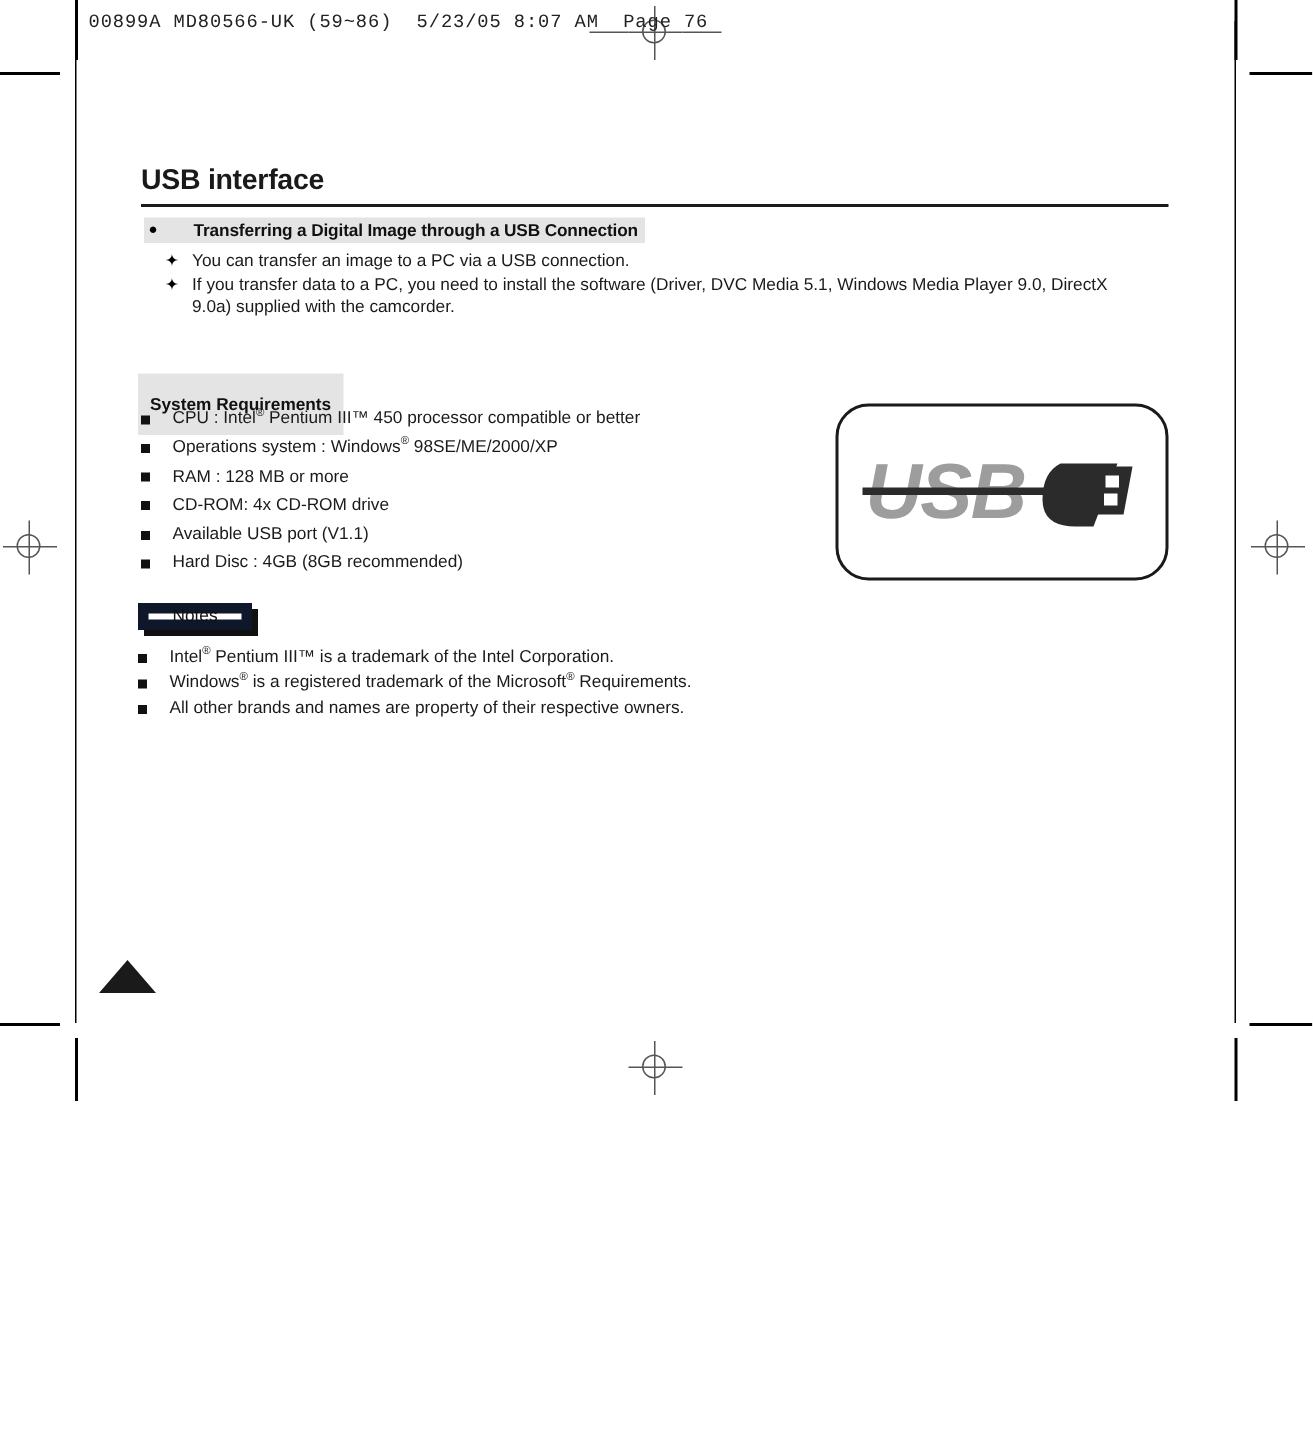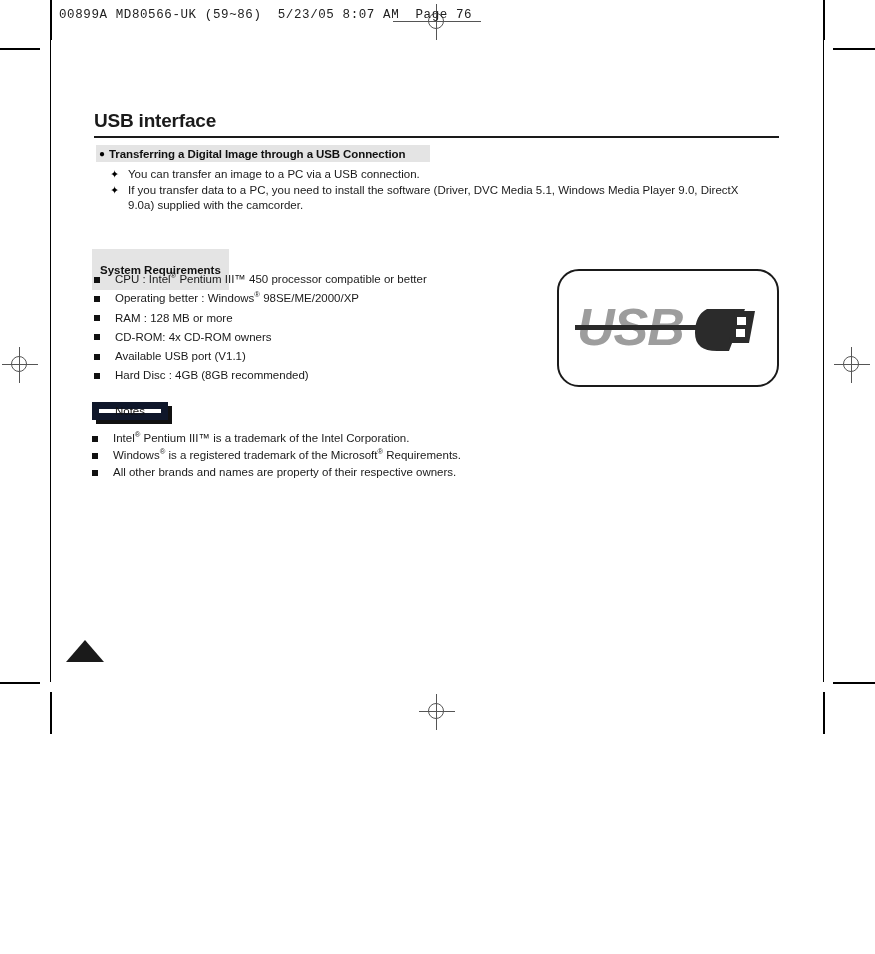"Transferring a Digital Image through" #section-head .sec-label { margin-left: none -> 20px }
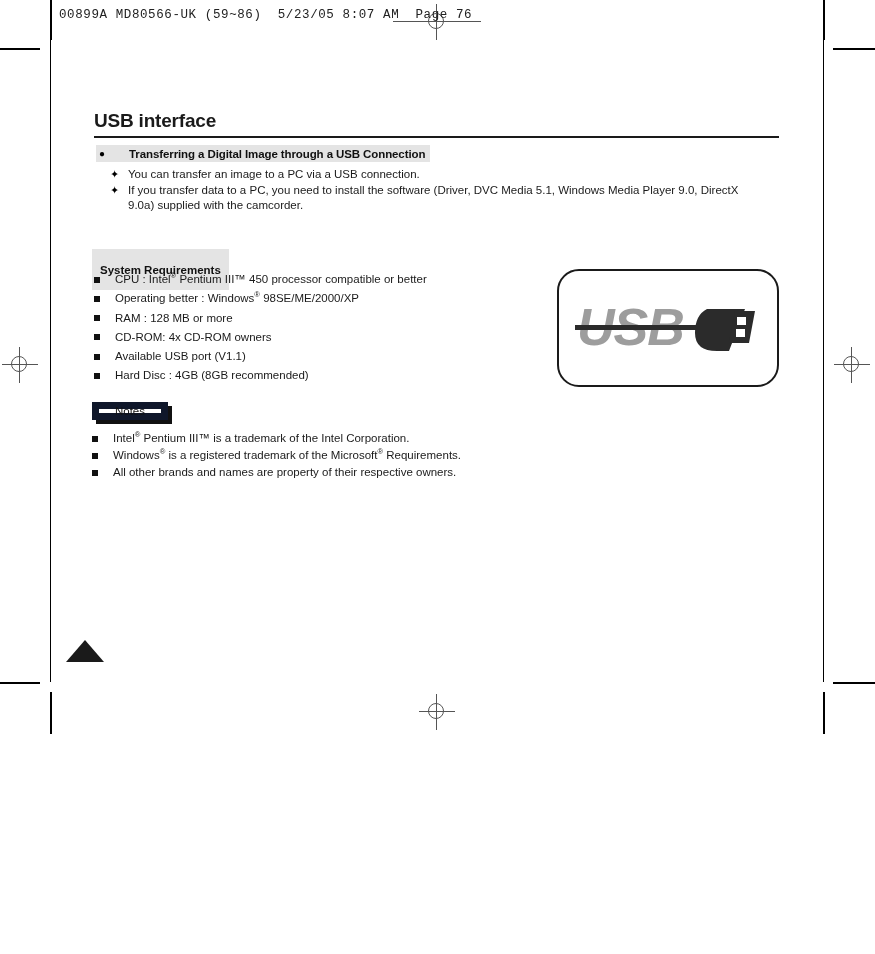"Operating better : Windows" span { text: Operating better -> Operations system }
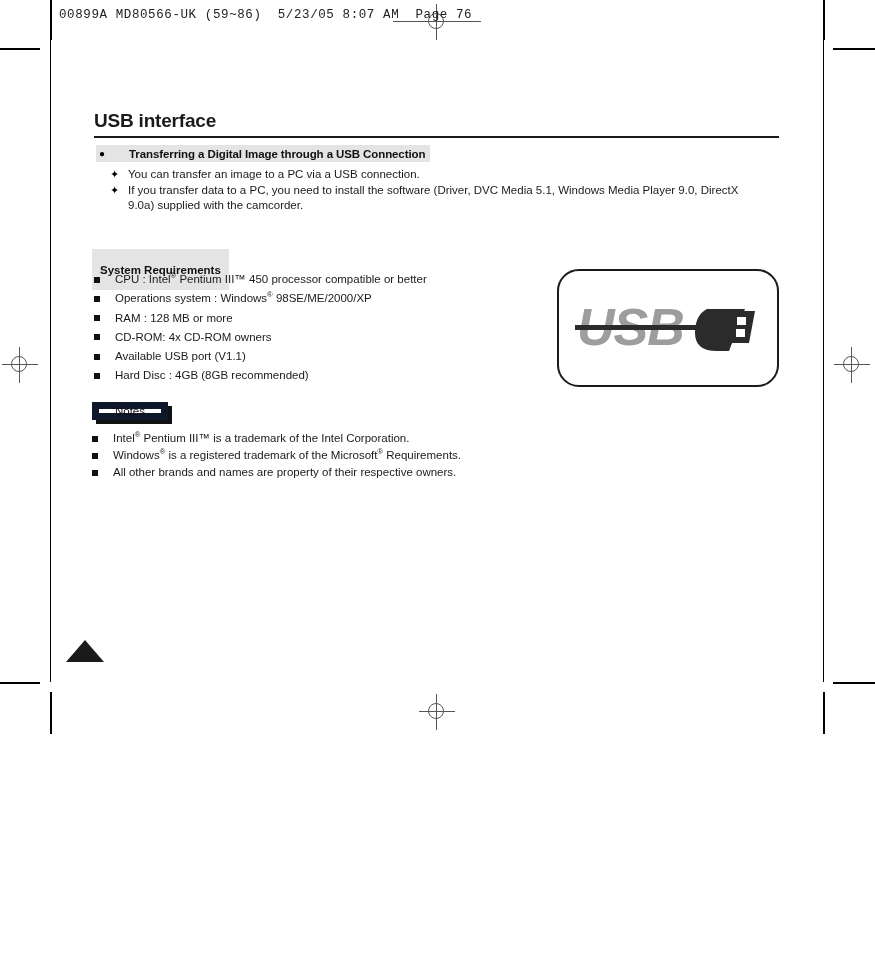"CD-ROM: 4x CD-ROM owners" span { text: owners -> drive }
